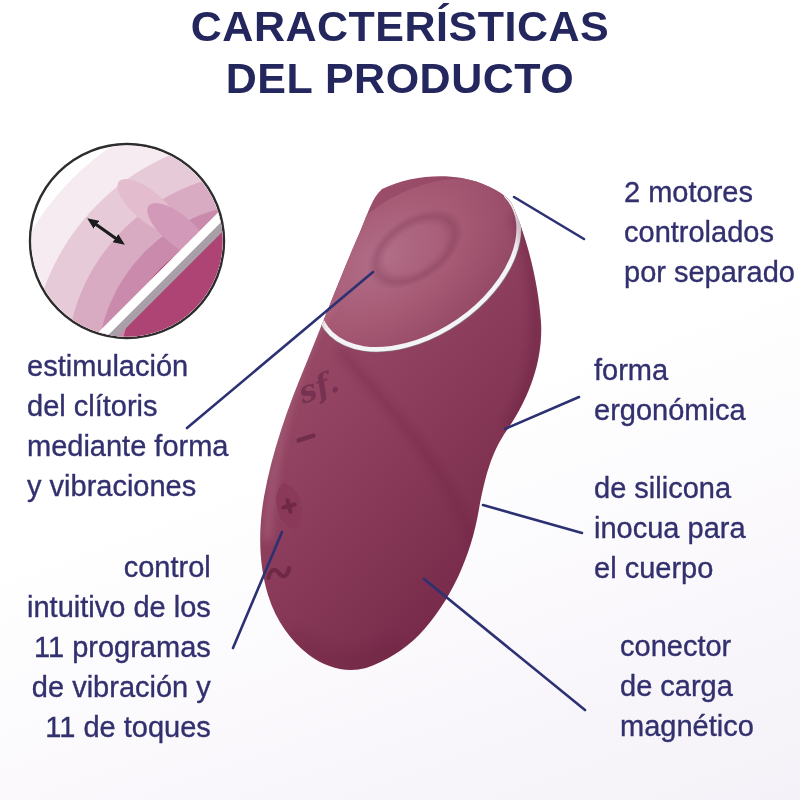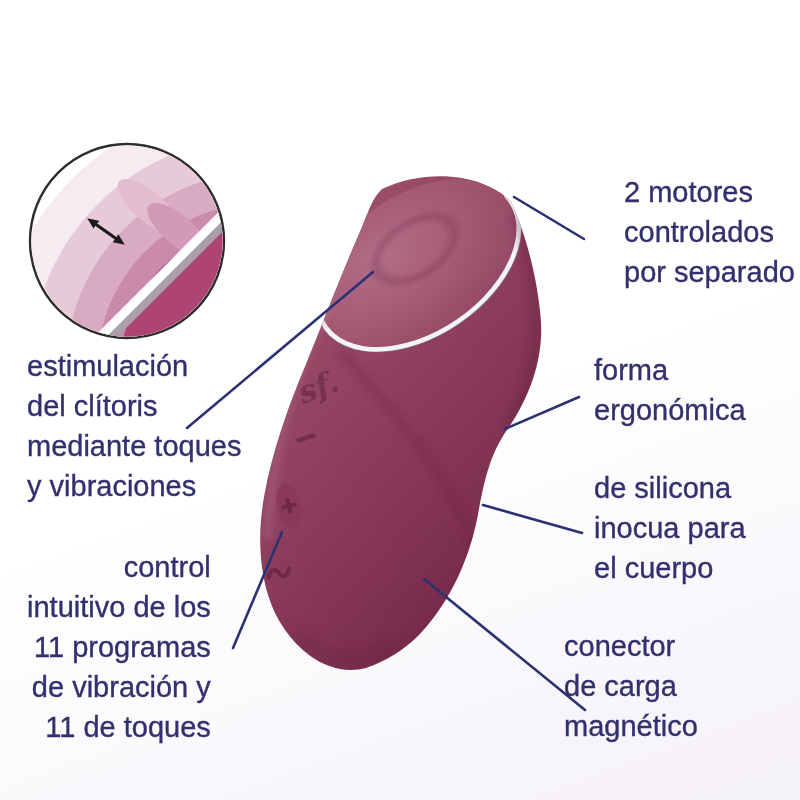"CARACTERÍSTICAS" div.title { html: none -> <div> <div>CARACTERÍSTICAS</div> <div>DEL PRODUCTO</div> </div> }
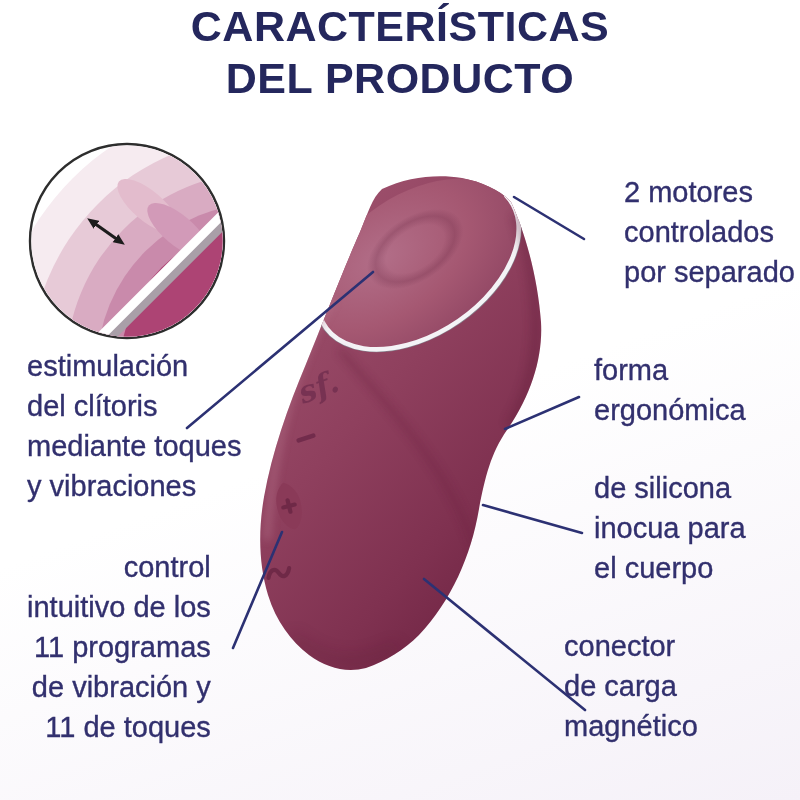"estimulación" div.callout { text: toques -> forma }
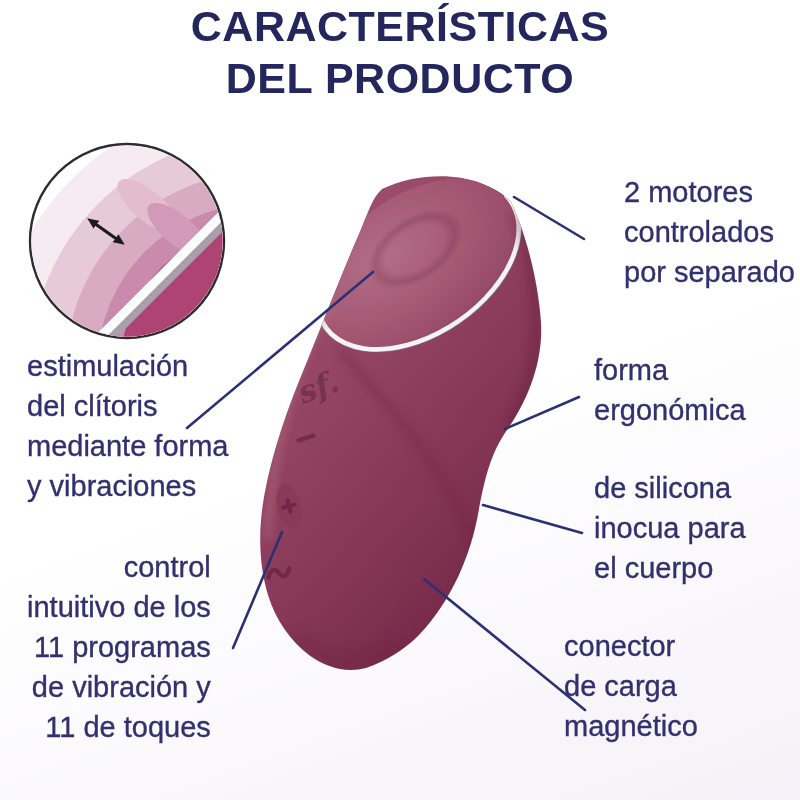"conector" .c-charger { left: 564px -> 620px }
